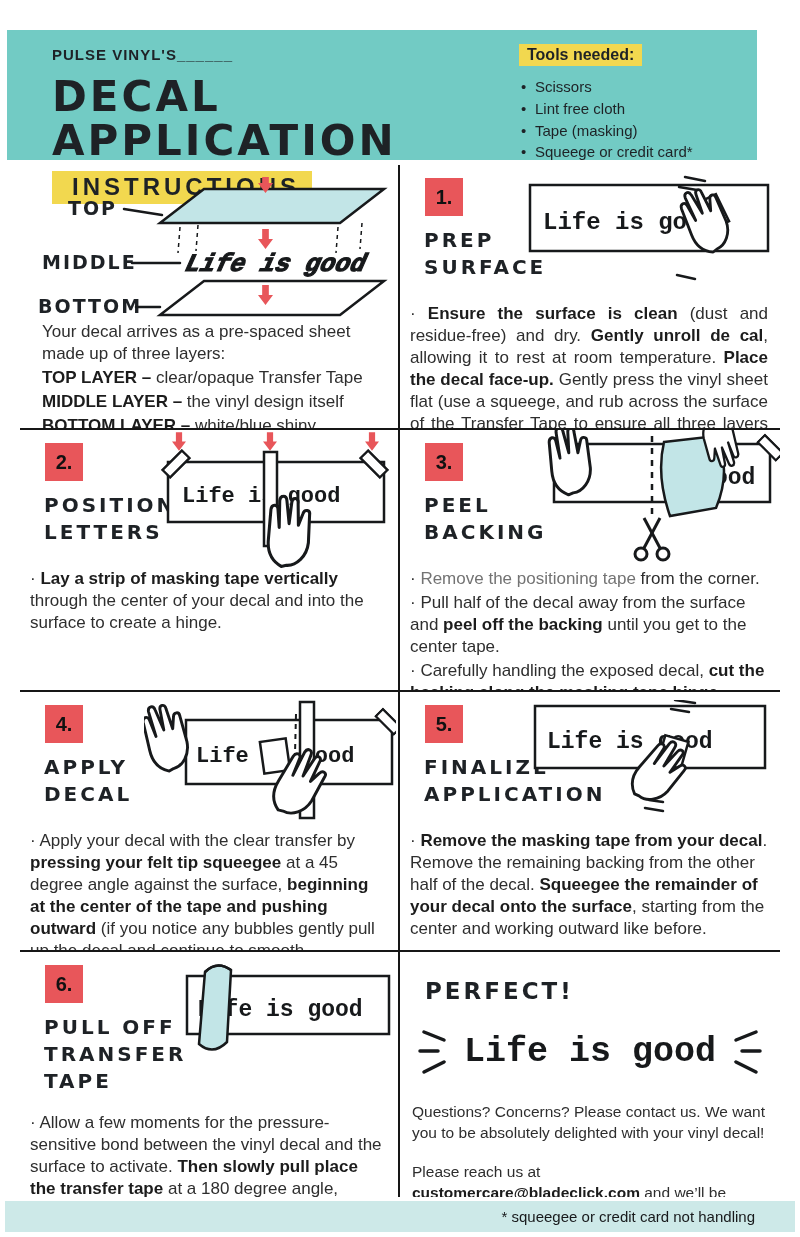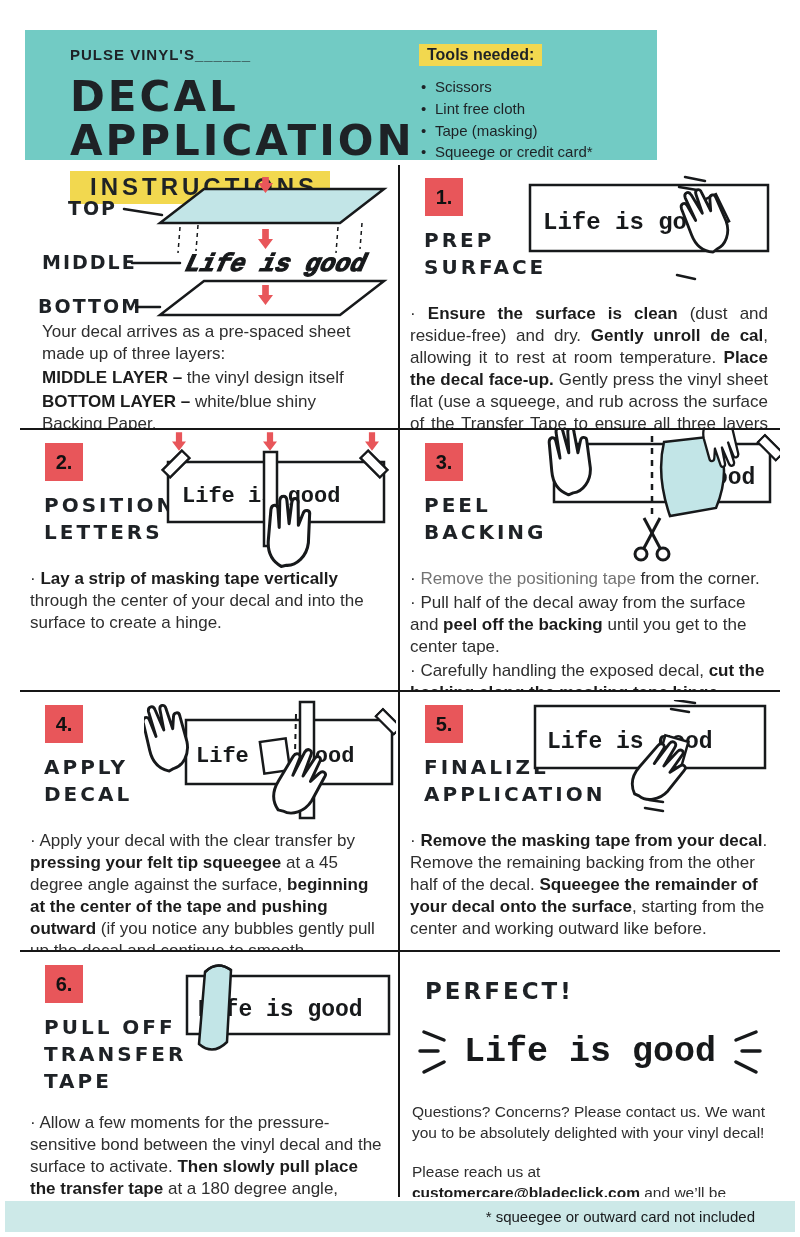"PULSE VINYL'S______" .header { left: 25px -> 7px; width: 632px -> 750px }
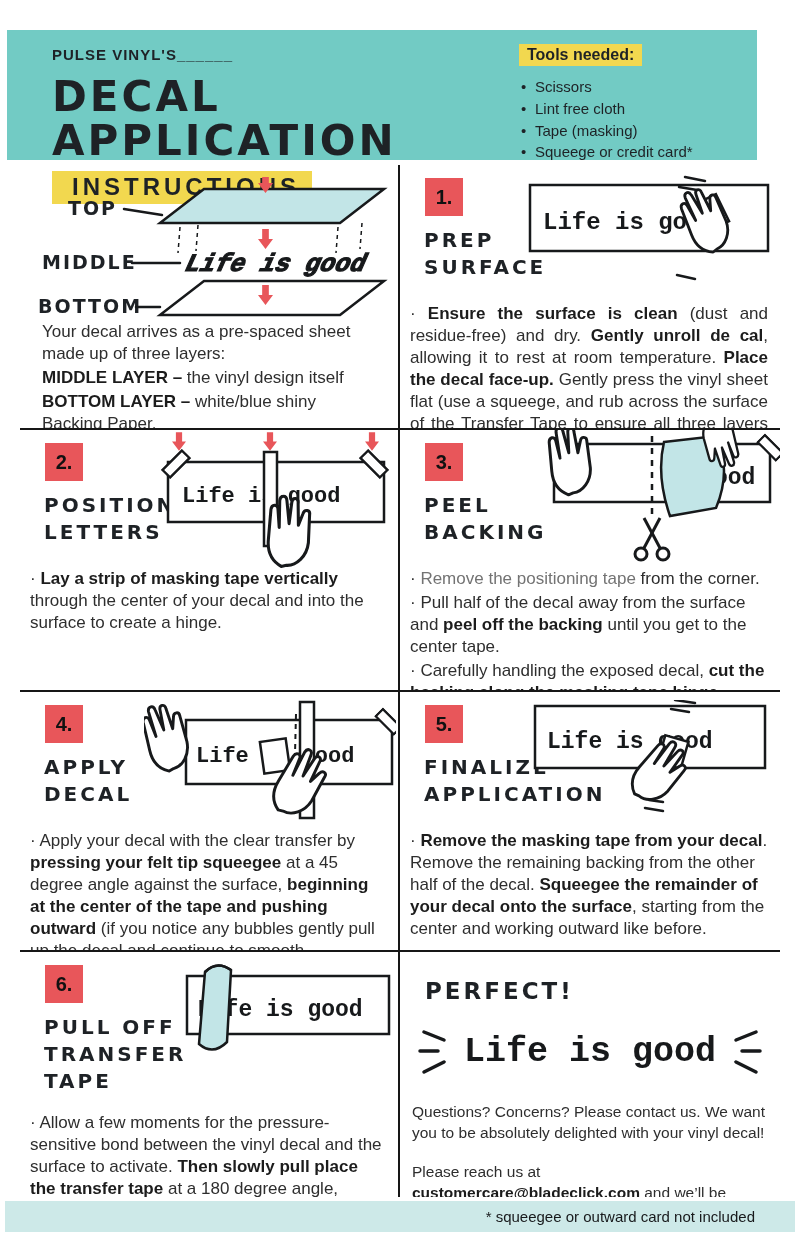"TOP LAYER – clear/opaque Transfer" p.layer-line { html: none -> <p><span>TOP LAYER –</span><span> clear/opaque Transfer Tape</span></p> }
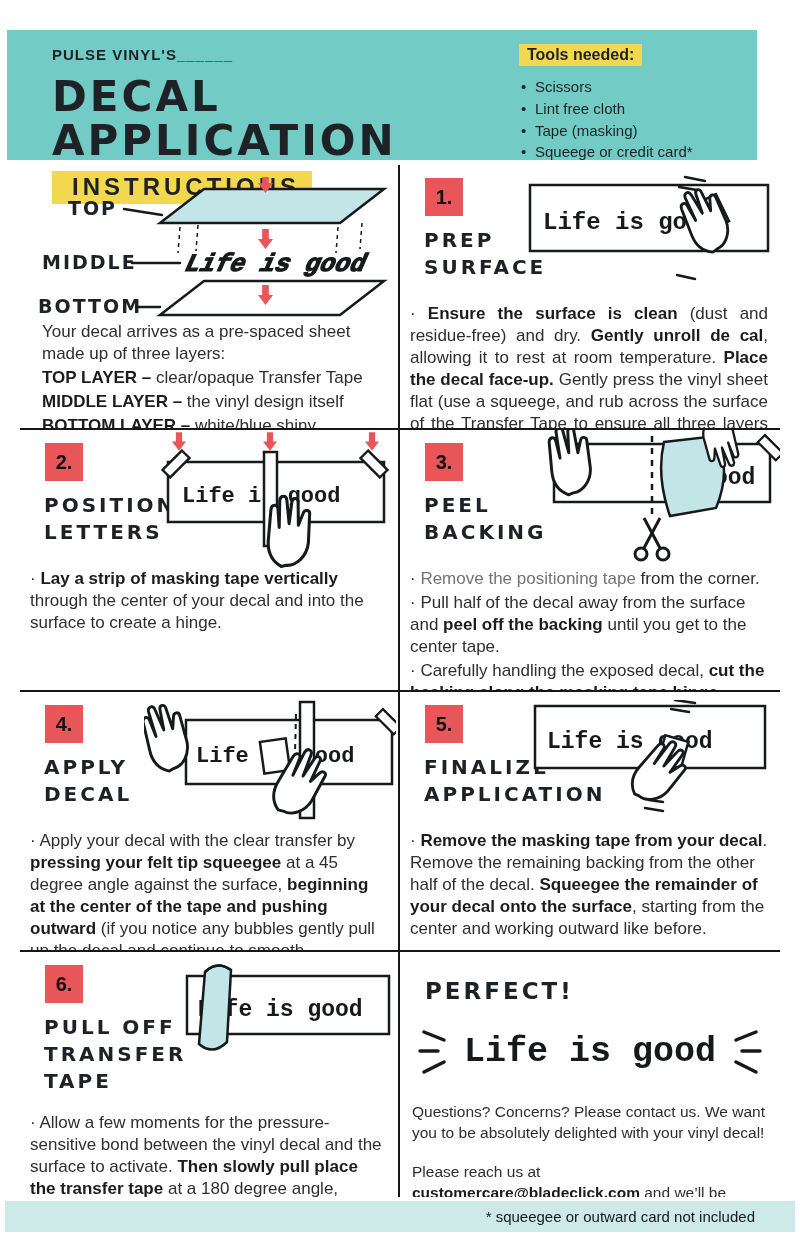"* squeegee or outward card" div.footnote { text: outward card not included -> credit card not handling }
